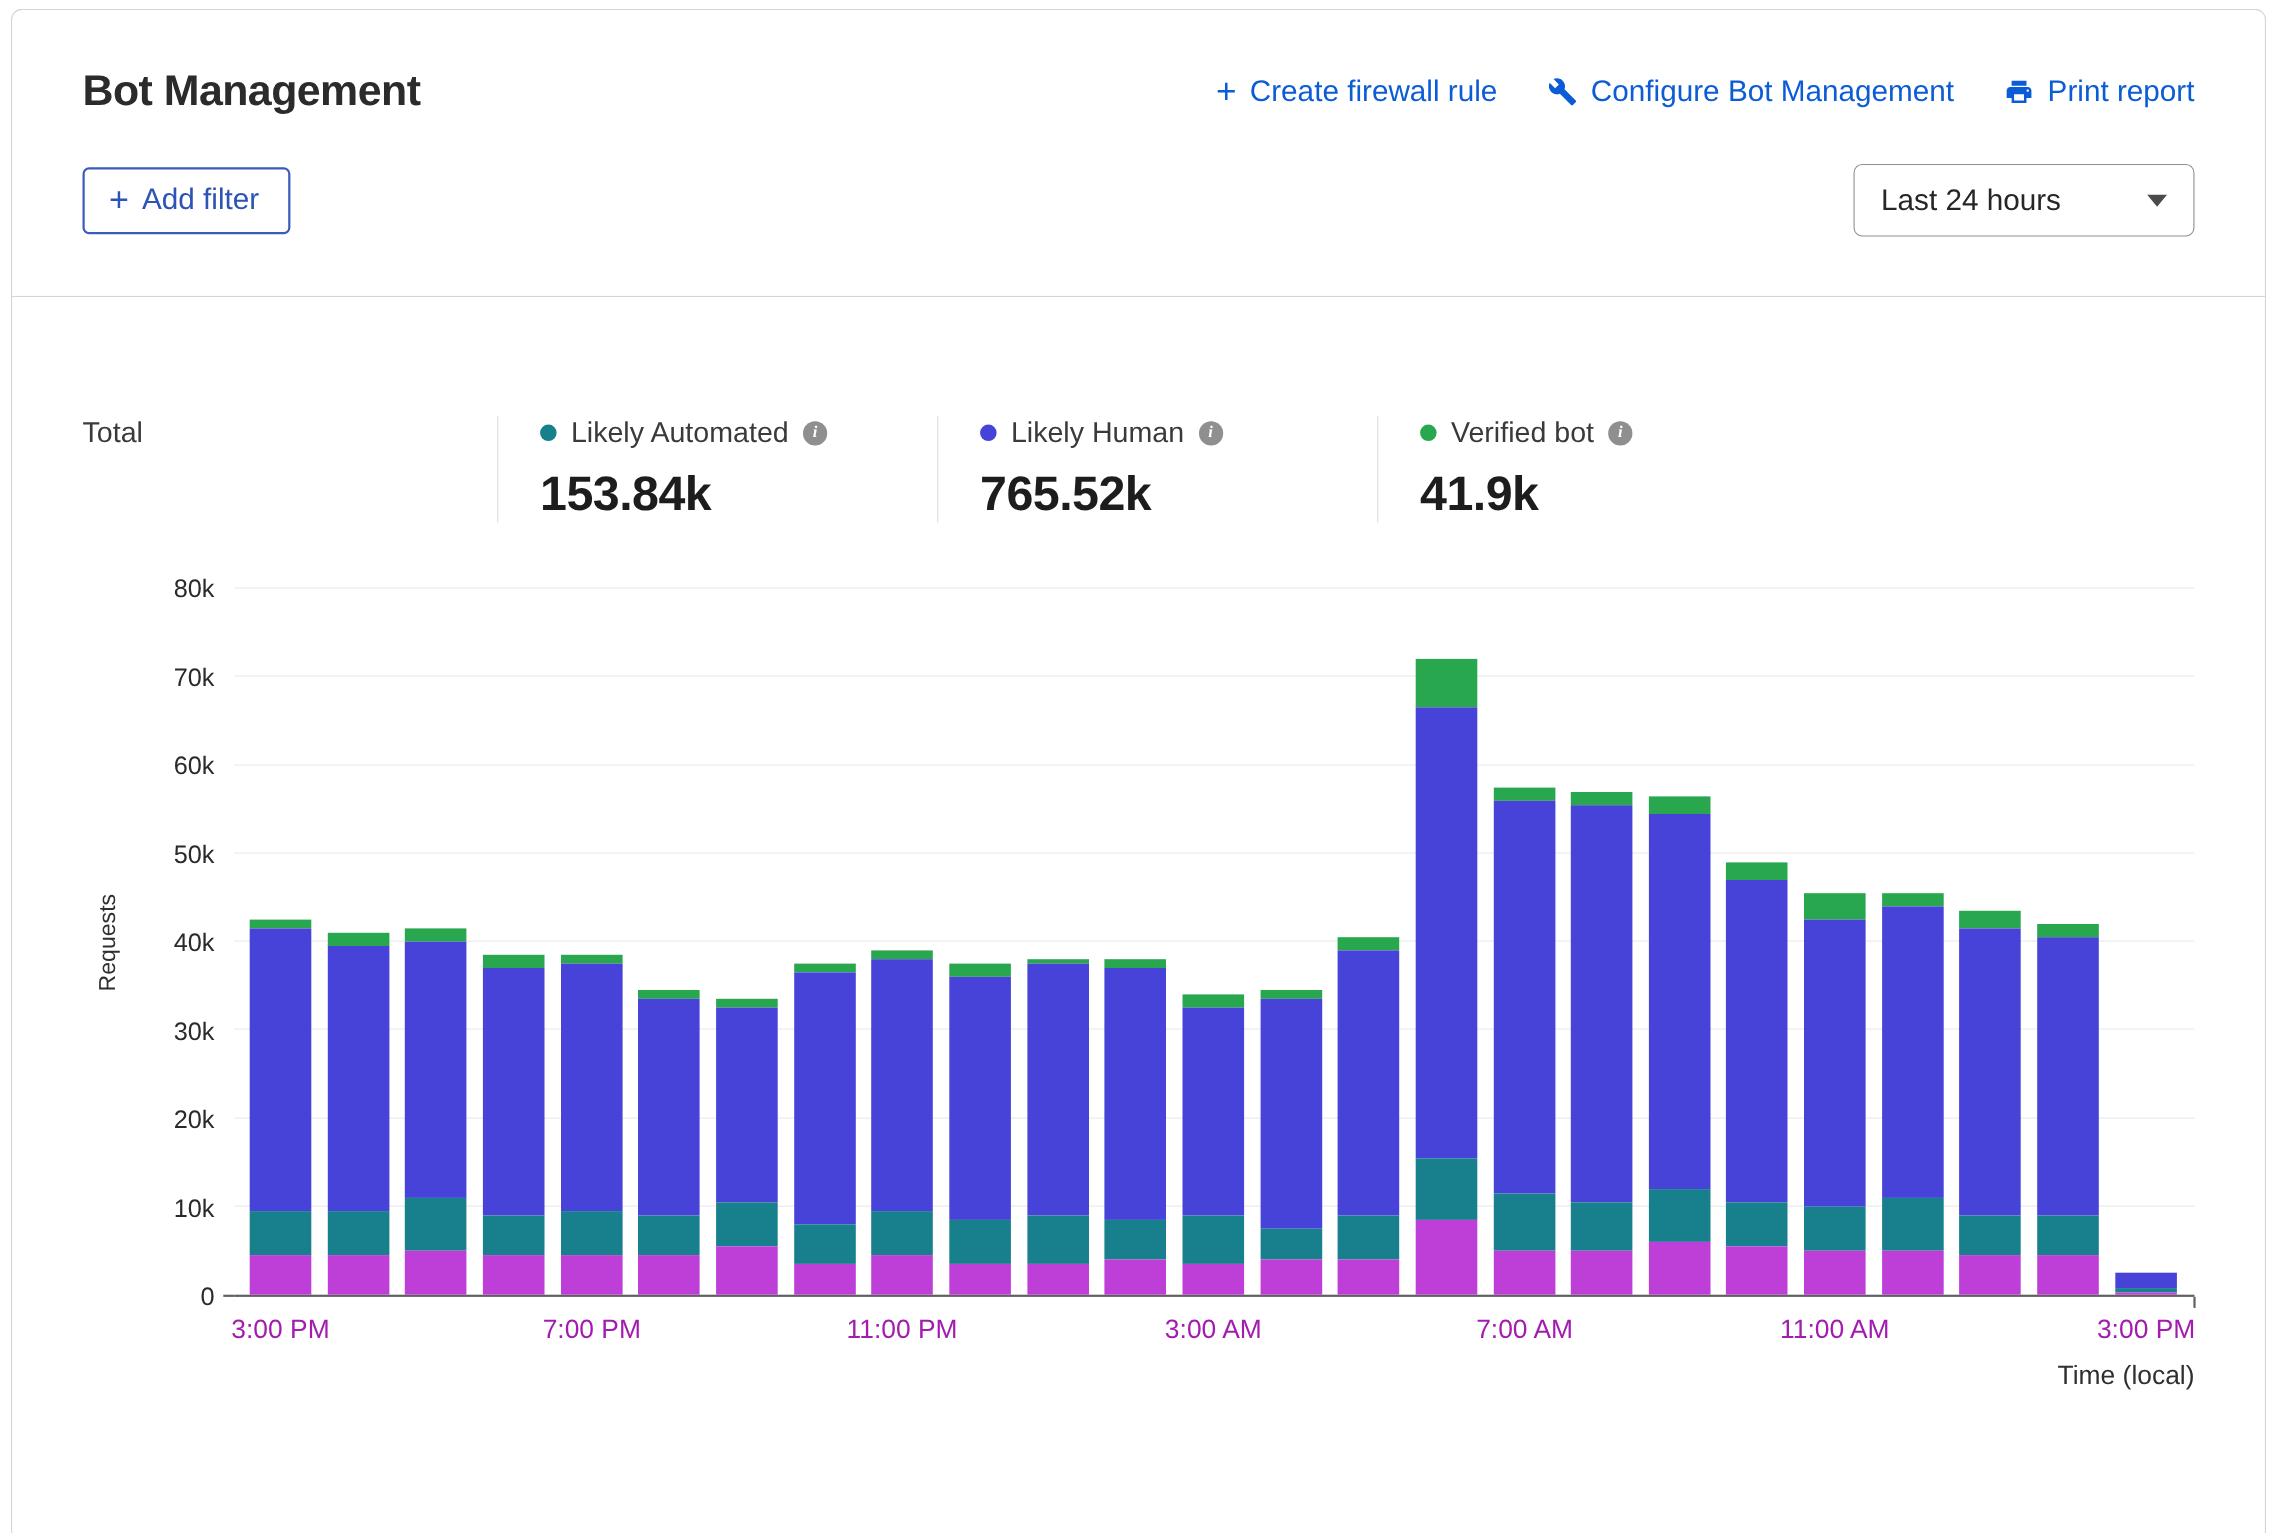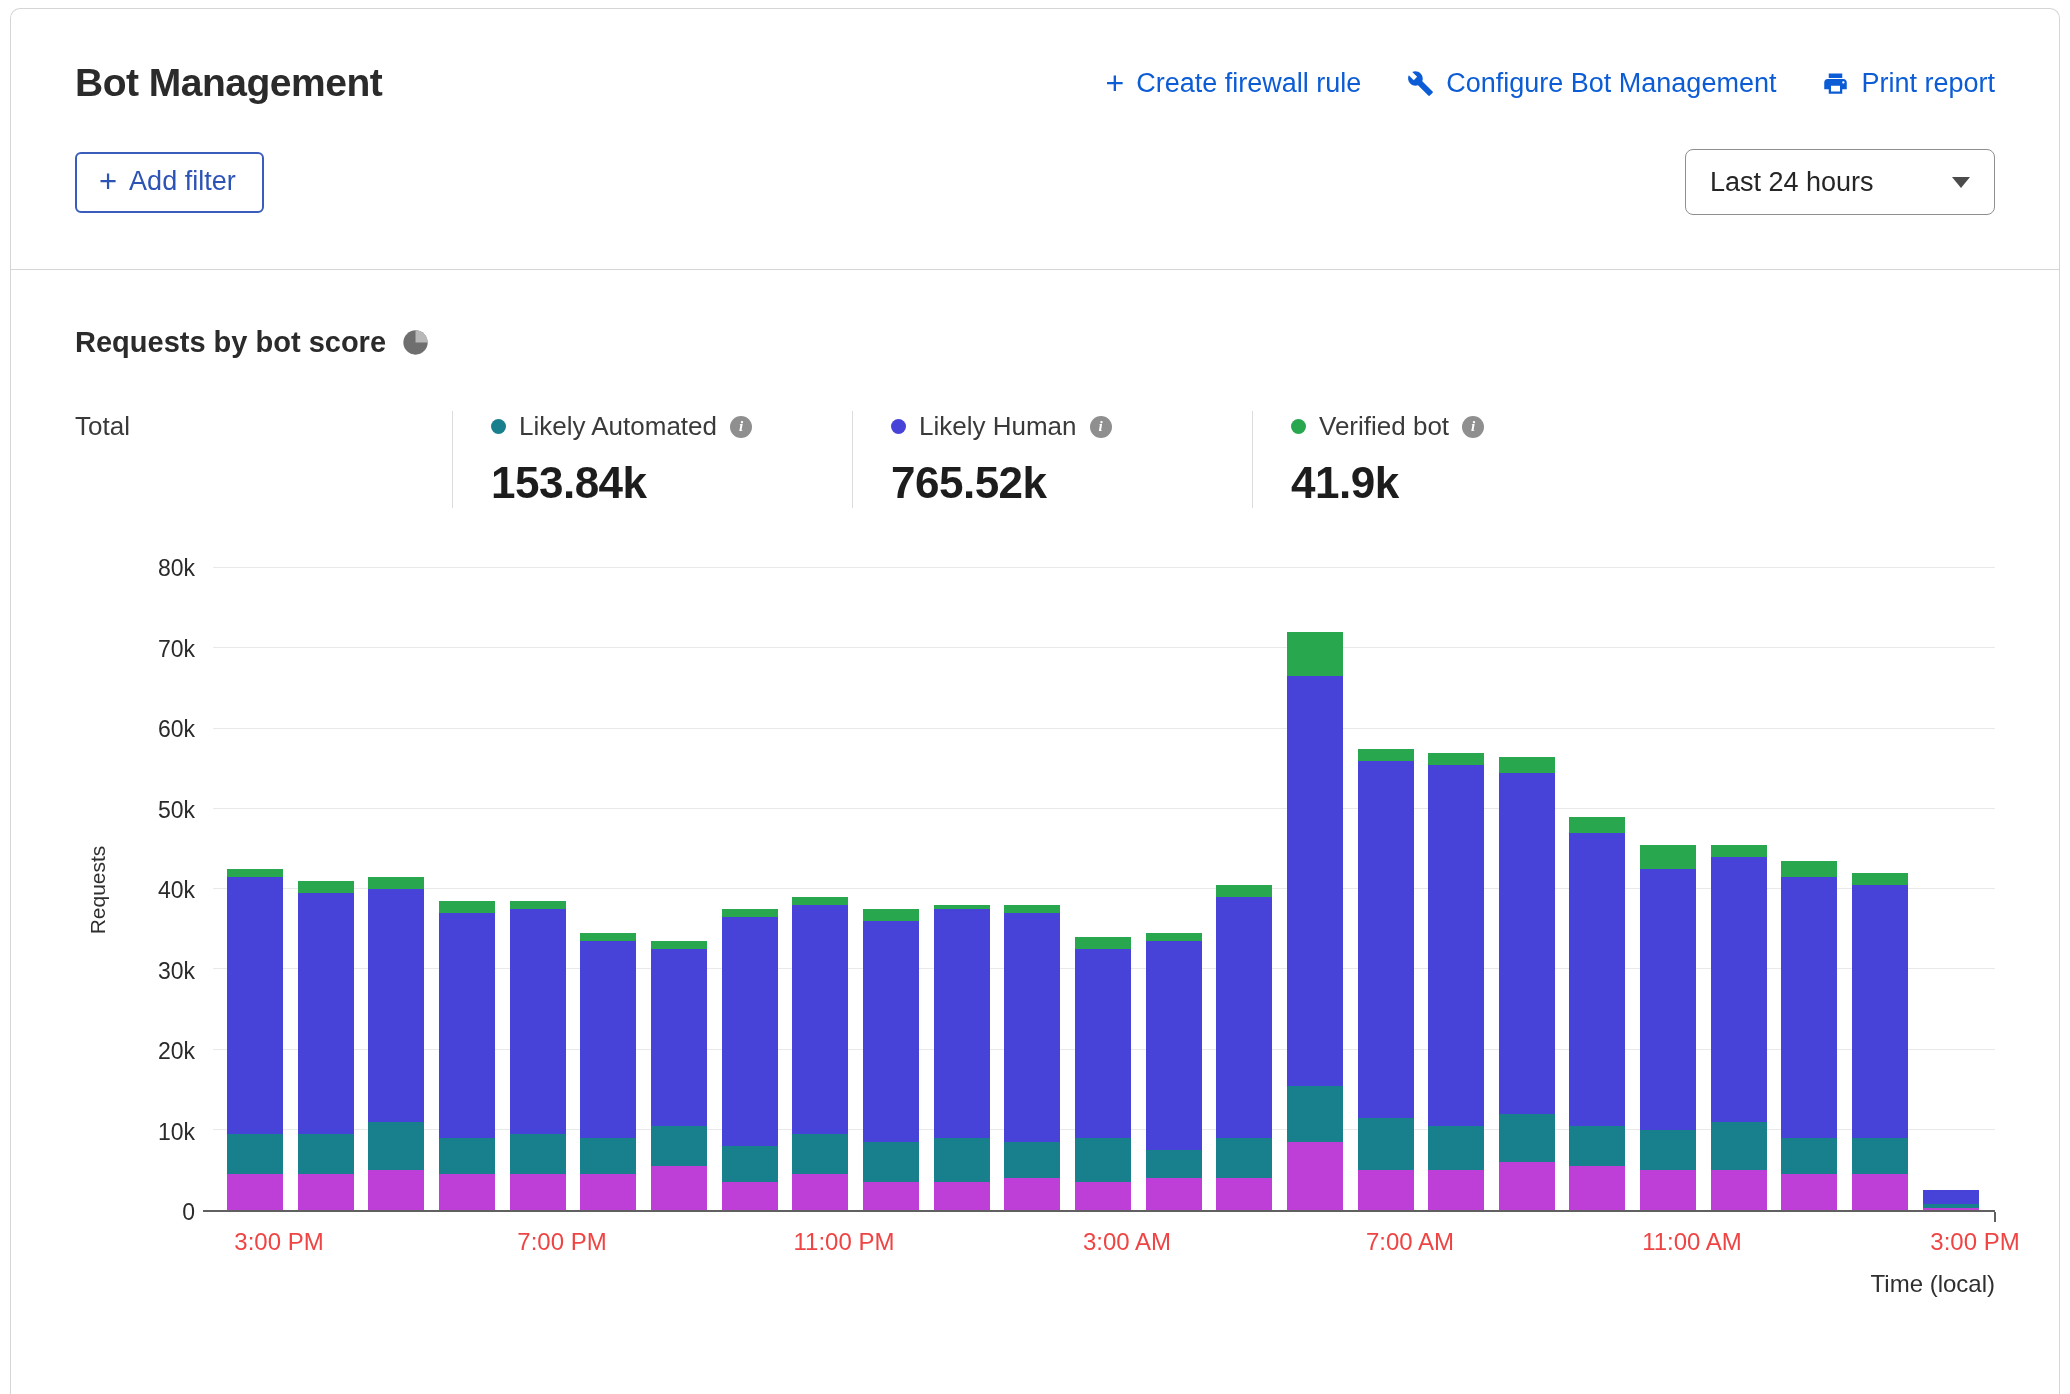"Requests by bot score" div.section-title-row { html: <div> <h2>Requests by bot score</h2> <span> <svg> <circle></circle> <path></path> </svg> </span> </div> -> none }
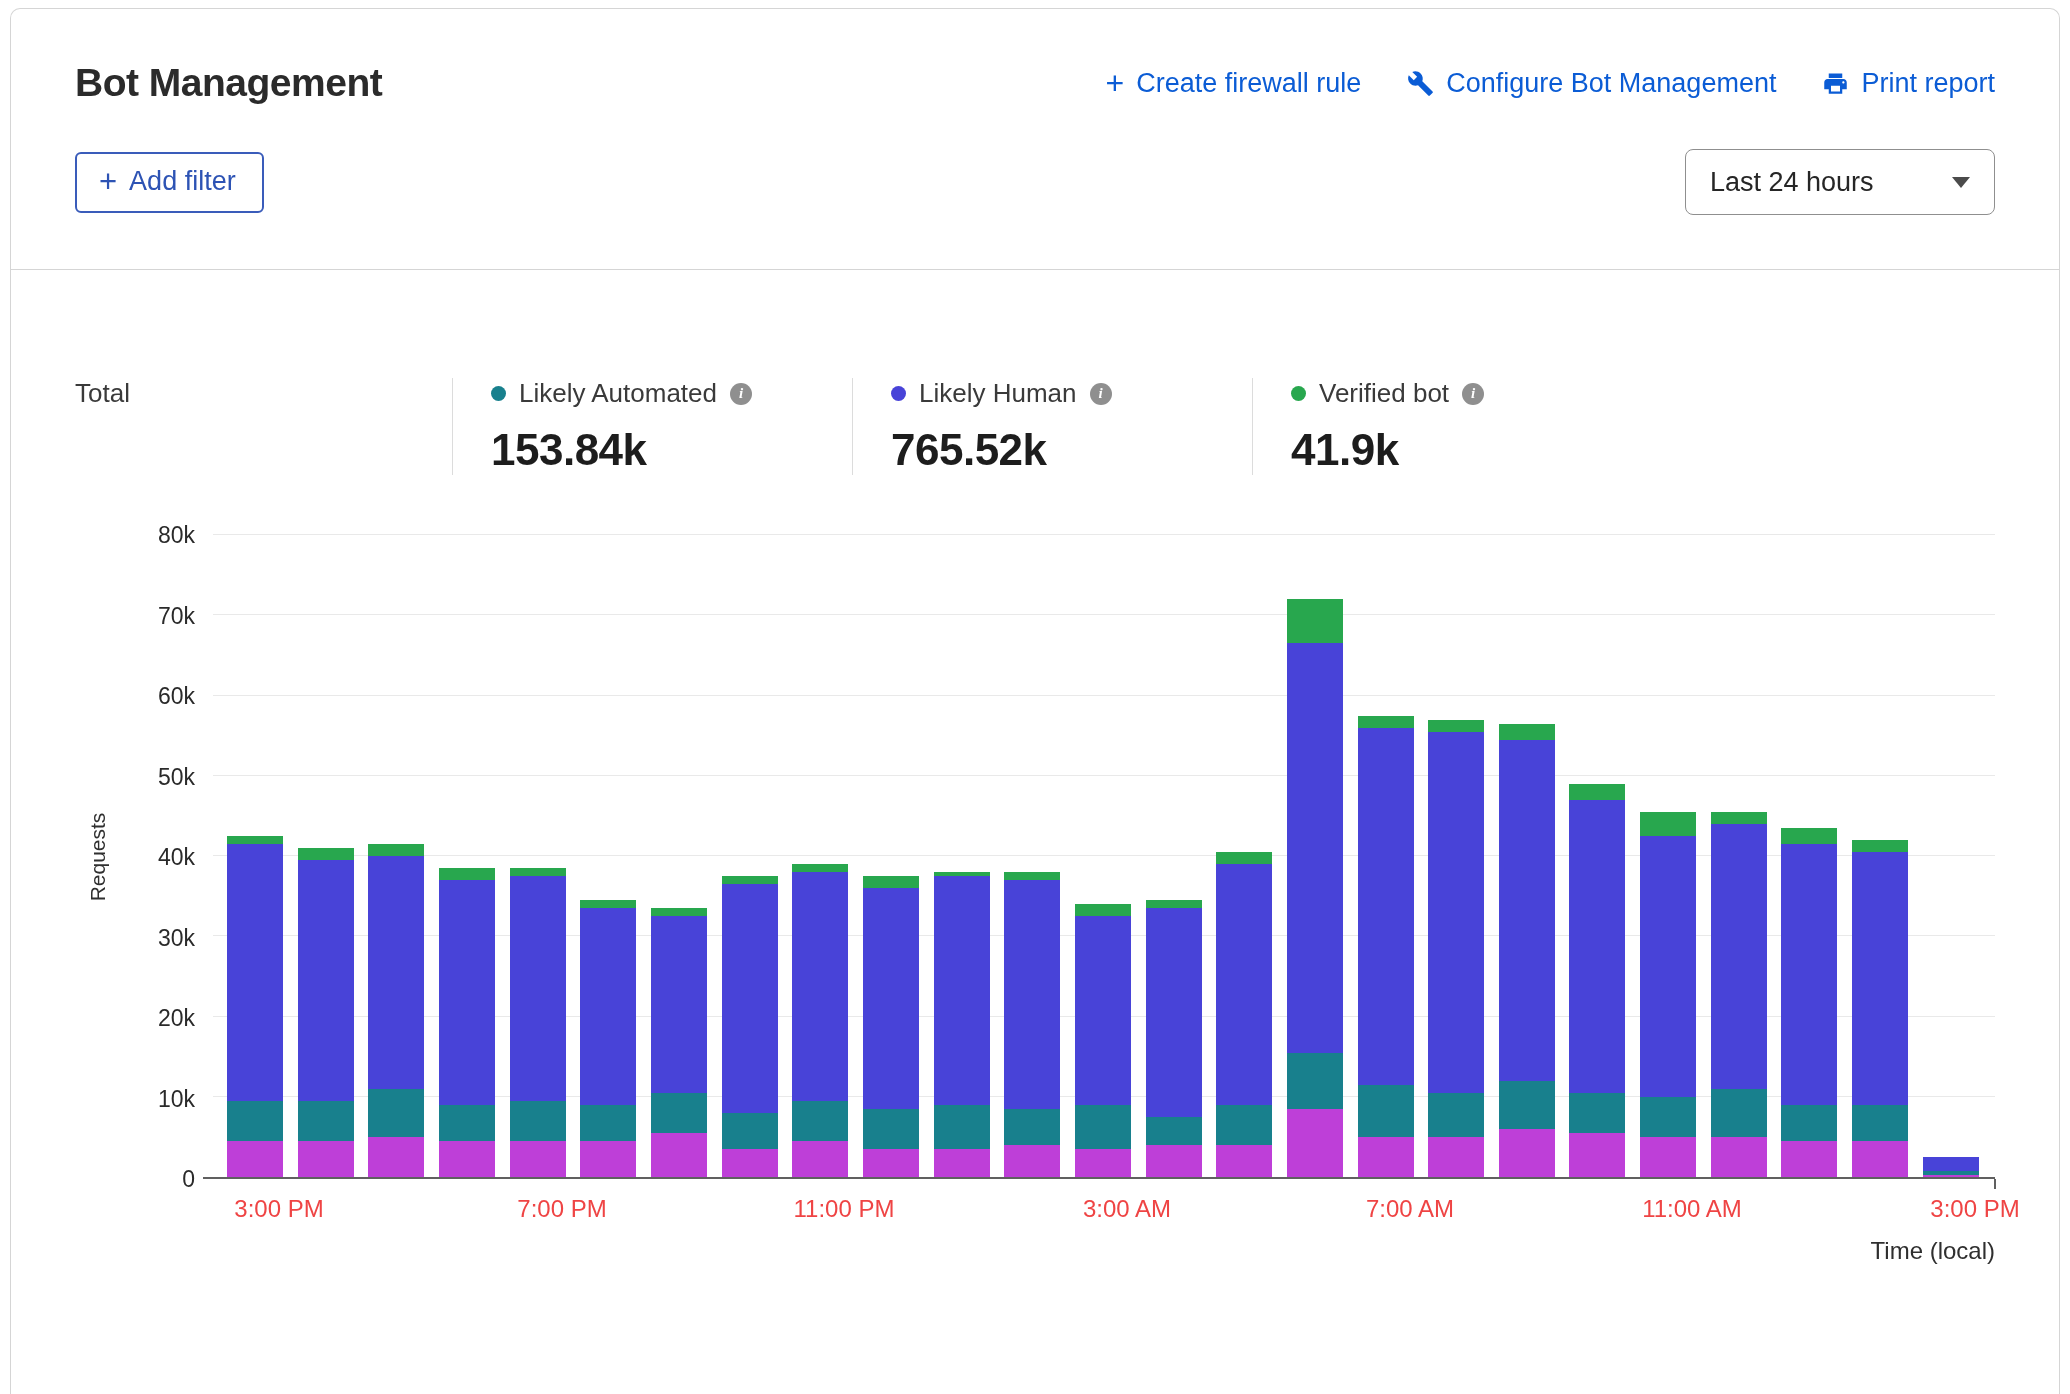"3:00 PM" .x-tick-label { color: #ef4444 -> #a21caf; margin-left: 24px -> none }
